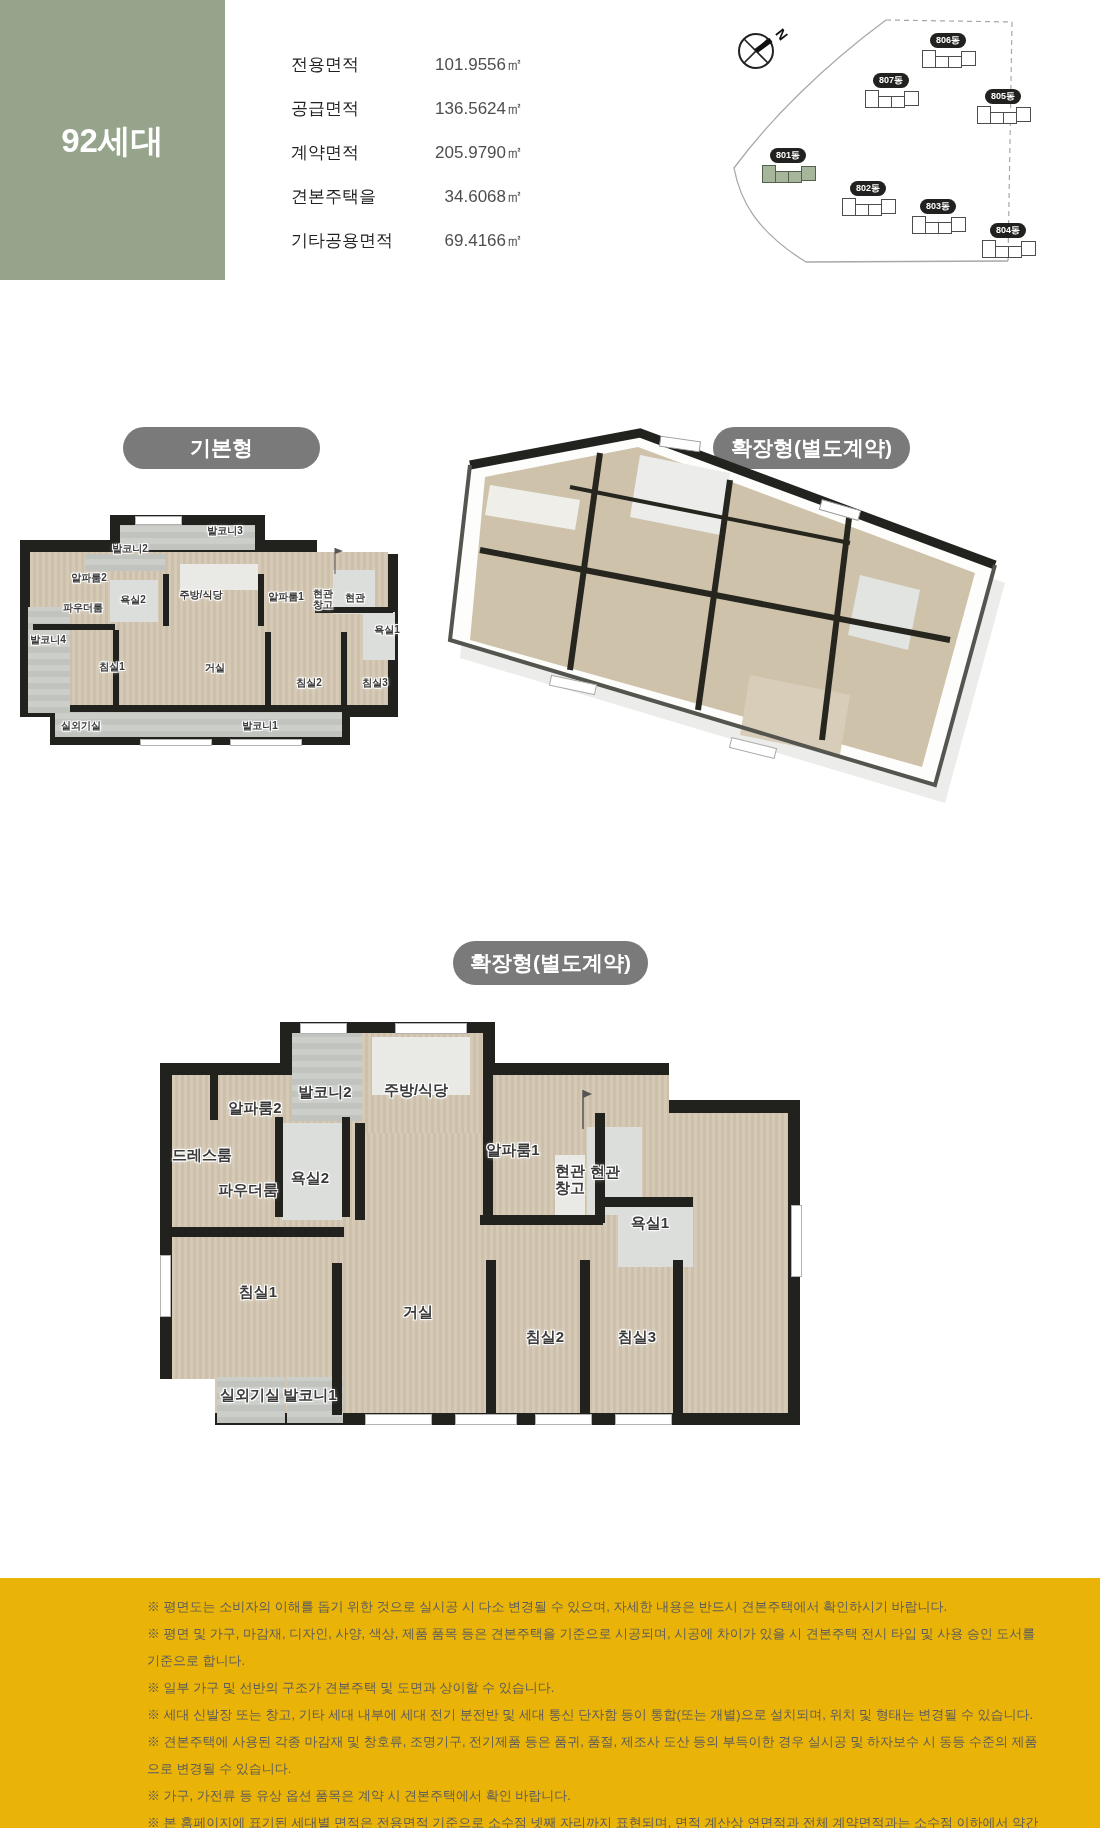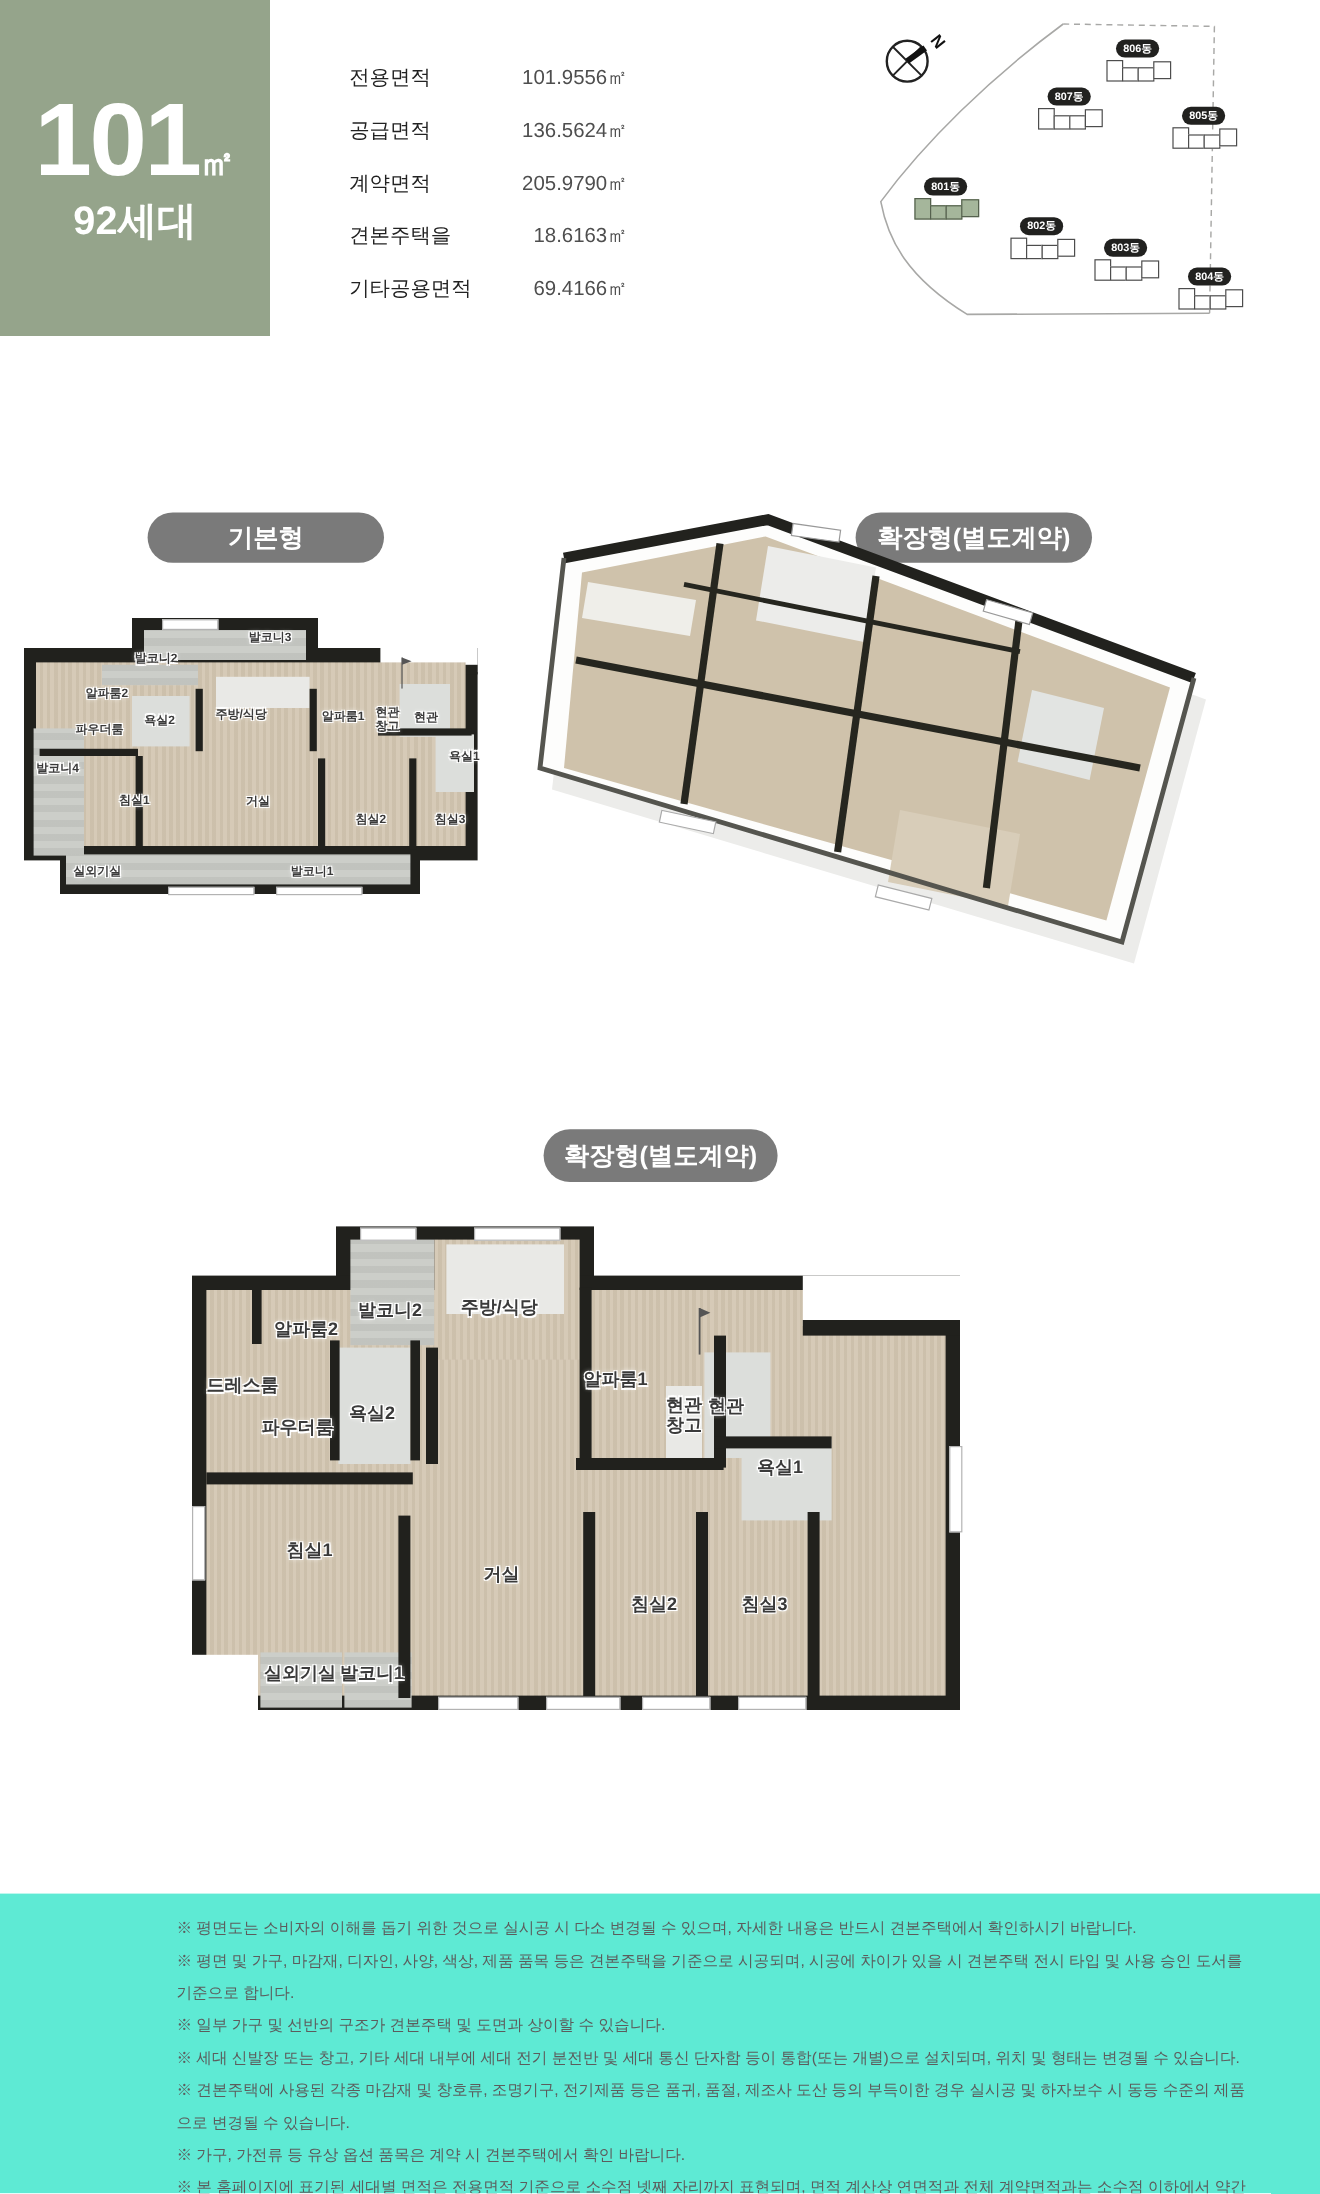"101㎡" div.big-num { html: <div><span>101</span><span>㎡</span></div> -> none }
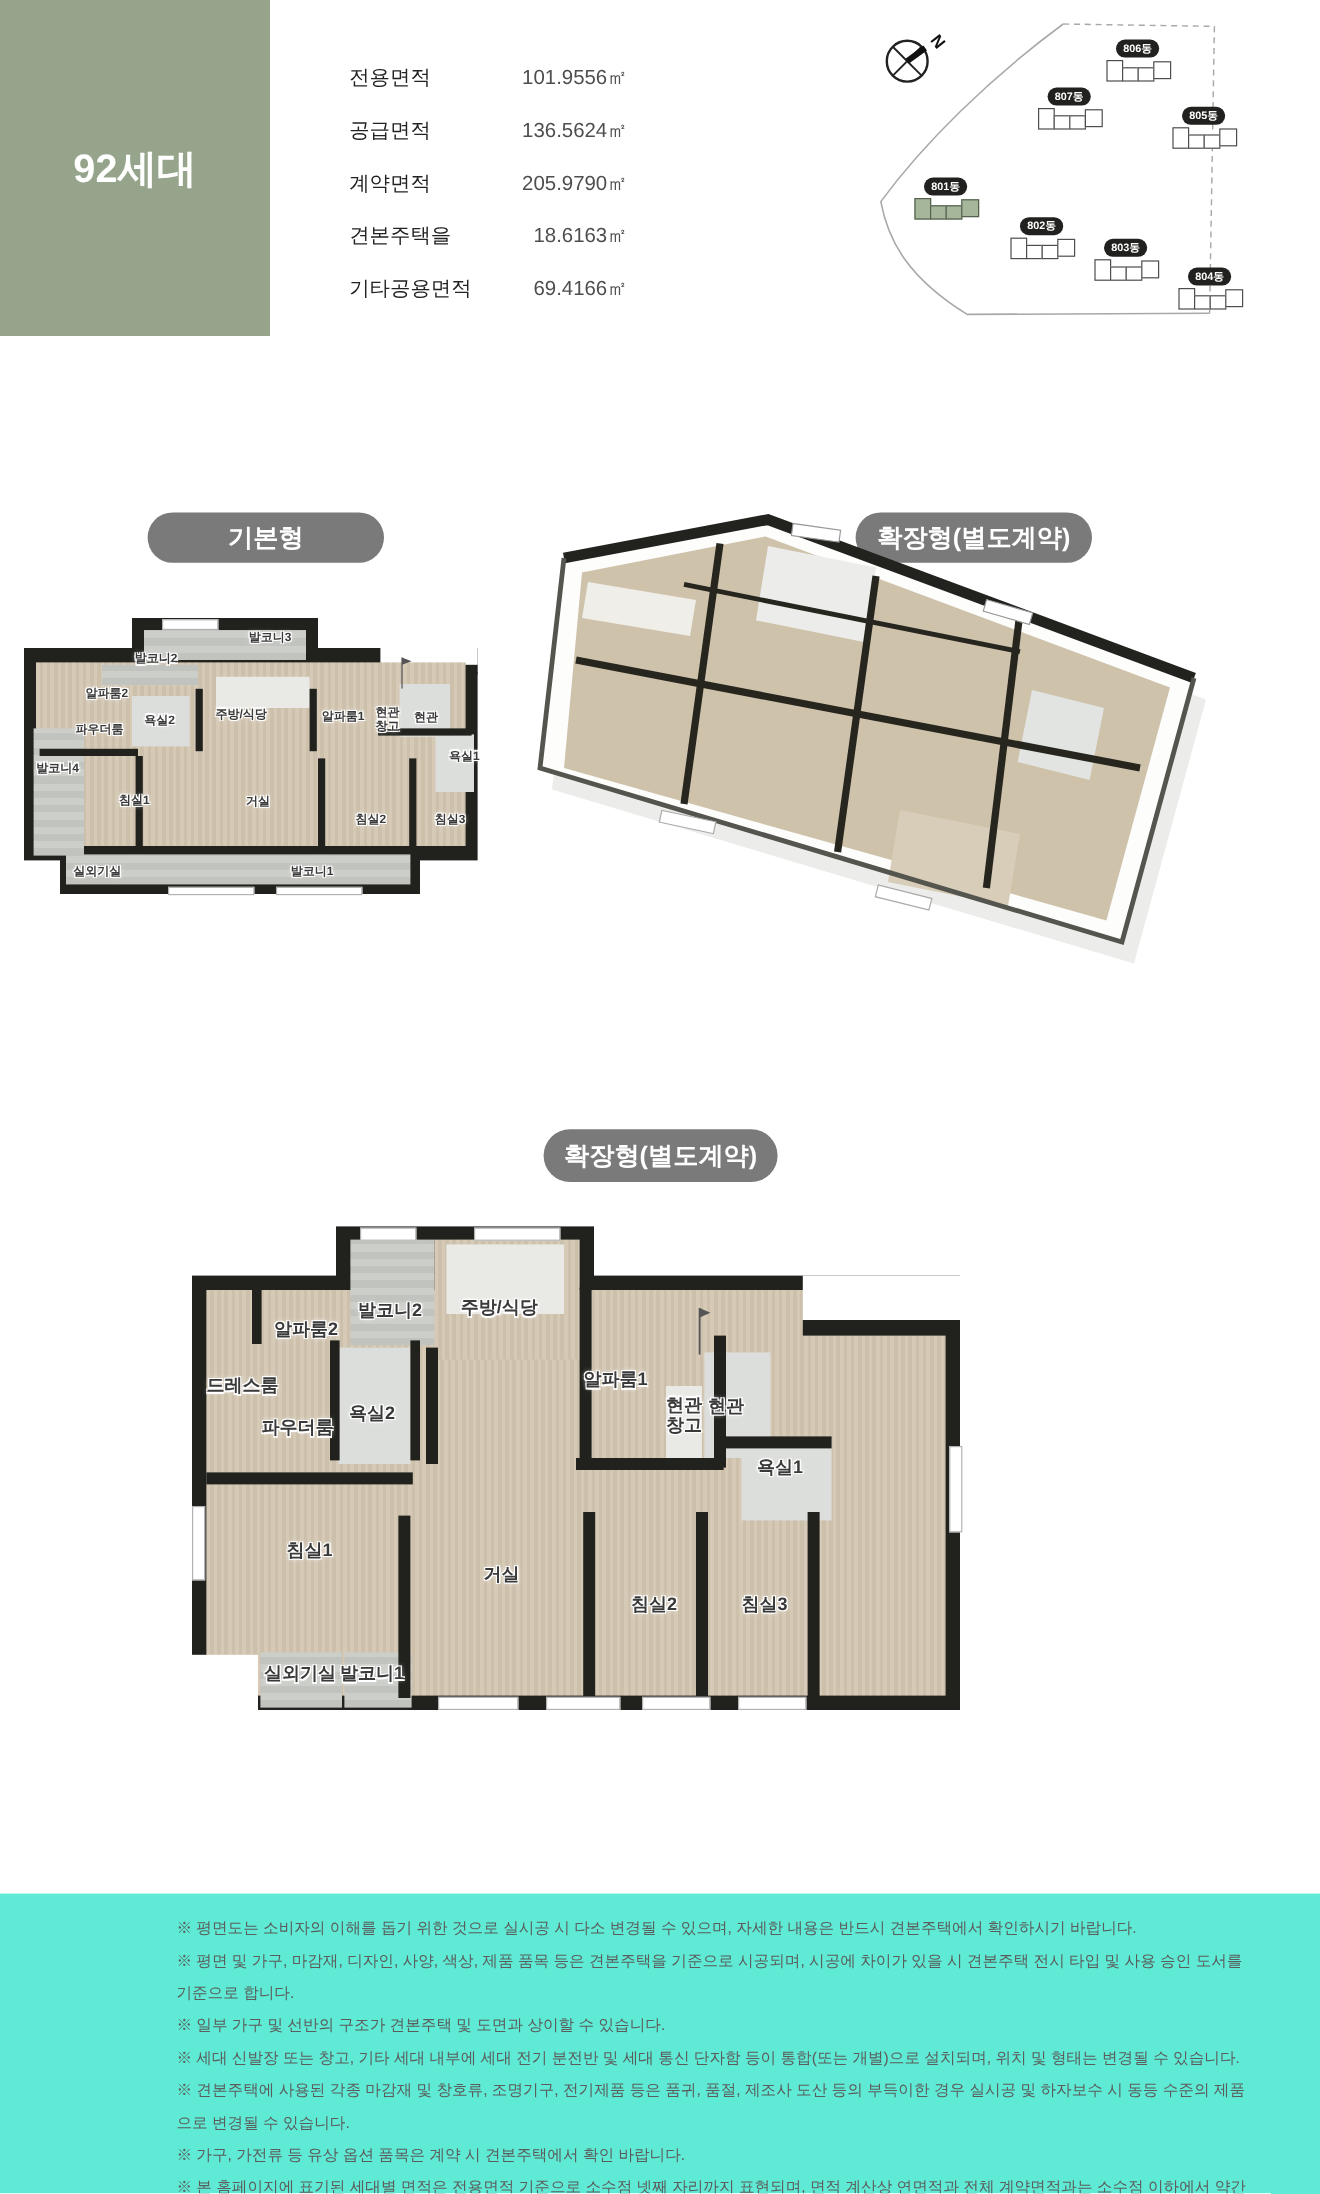"18.6163㎡" span.avalue { text: 18.6163 -> 34.6068 }
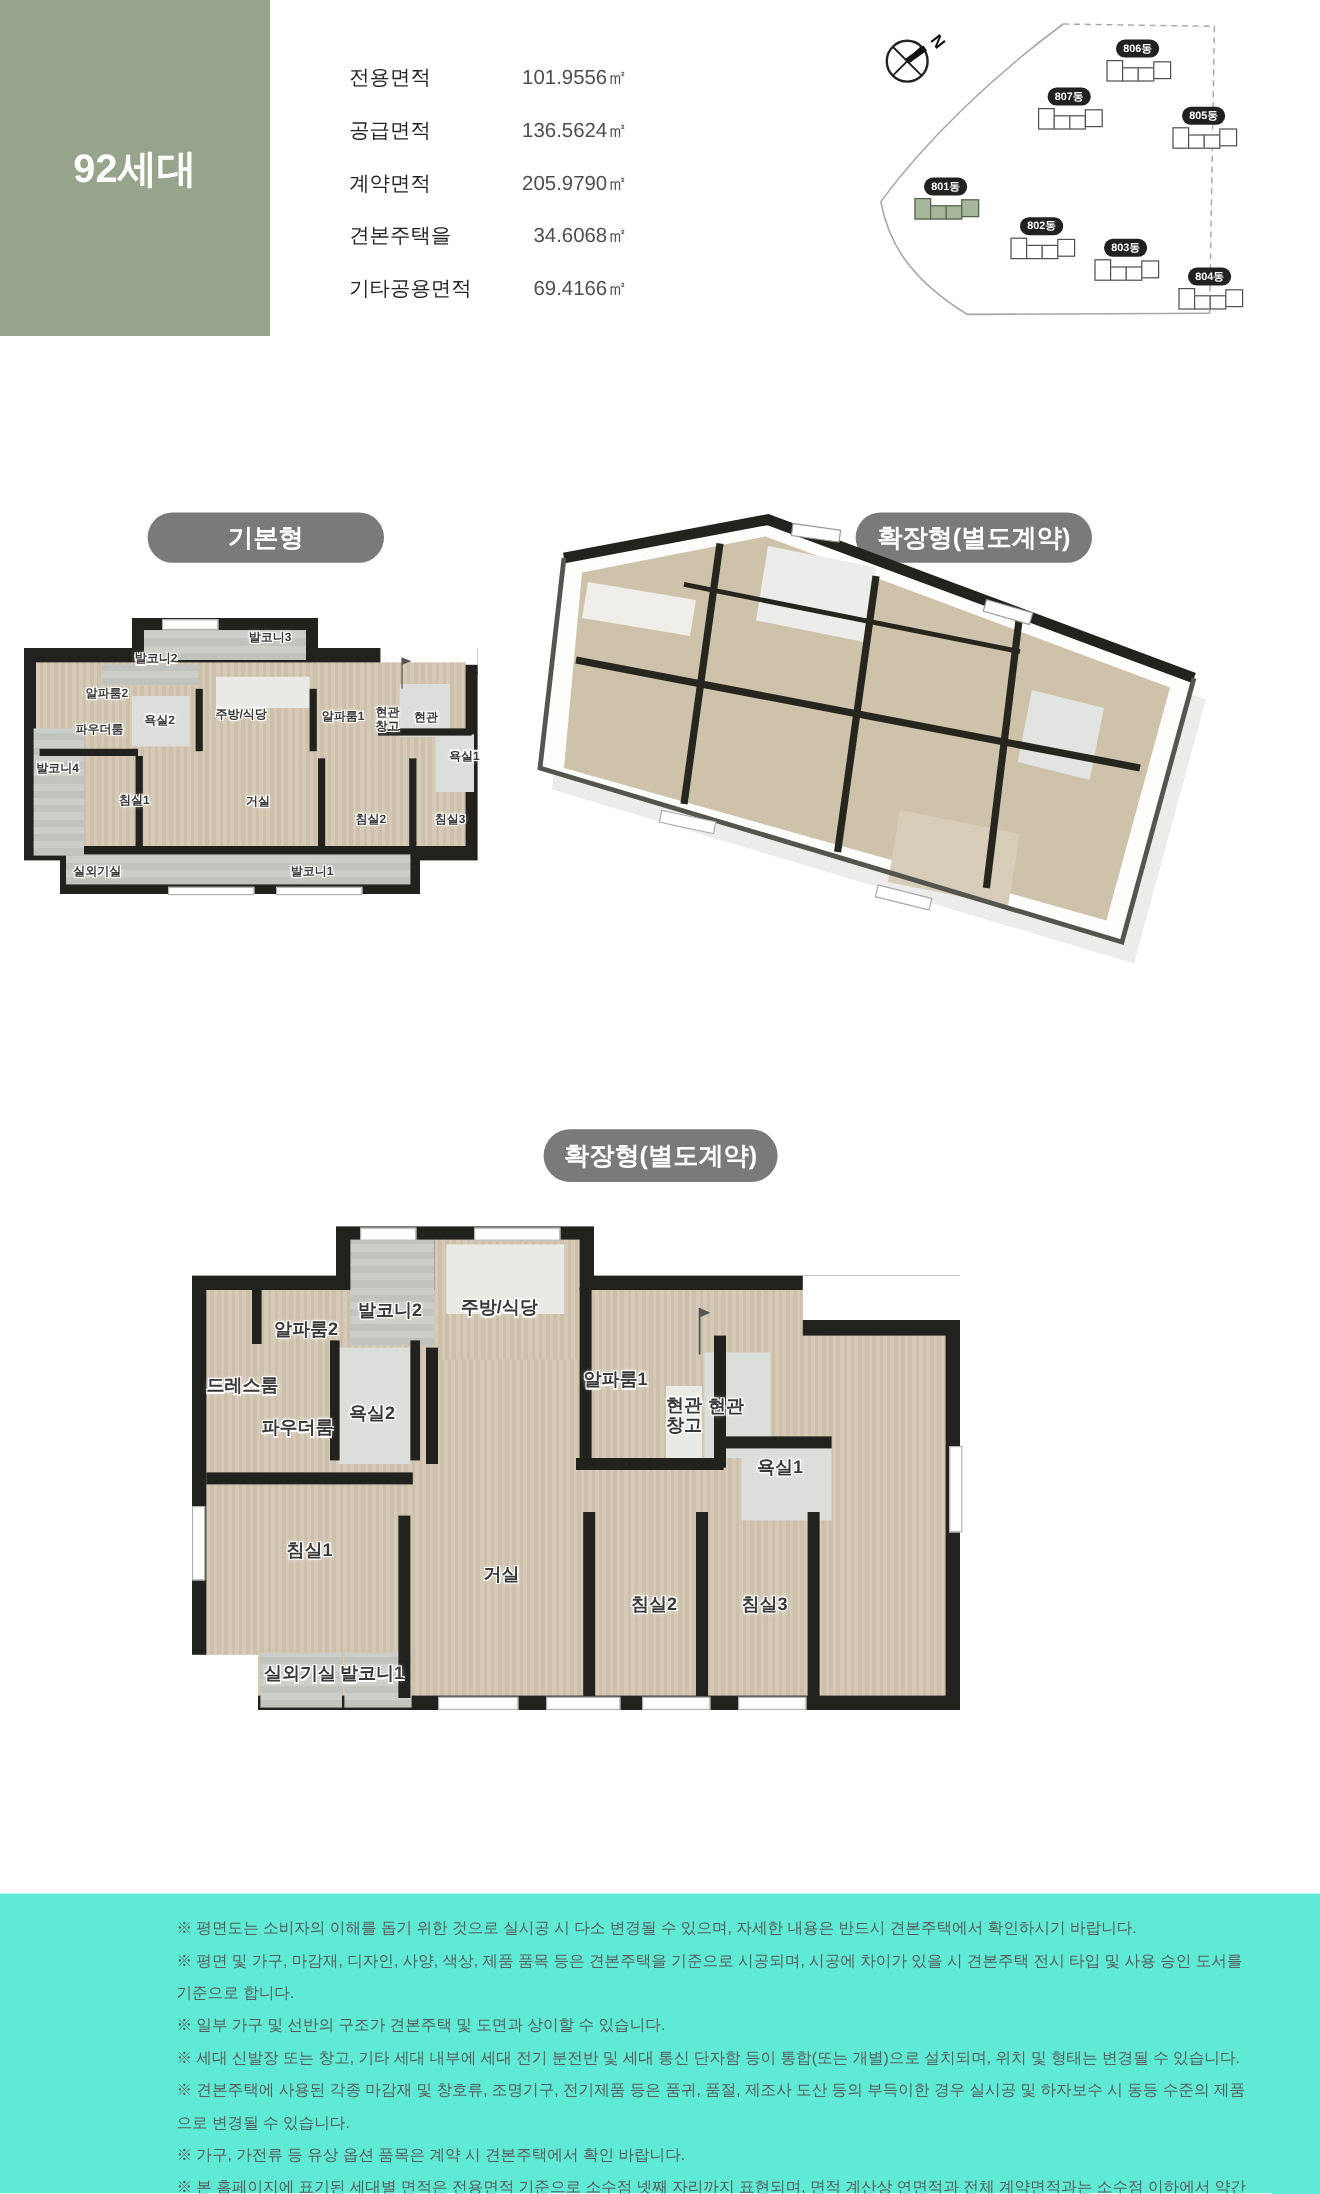"※ 평면도는 소비자의 이해를 돕기" .footer { background: #5eead4 -> #eab308 }
